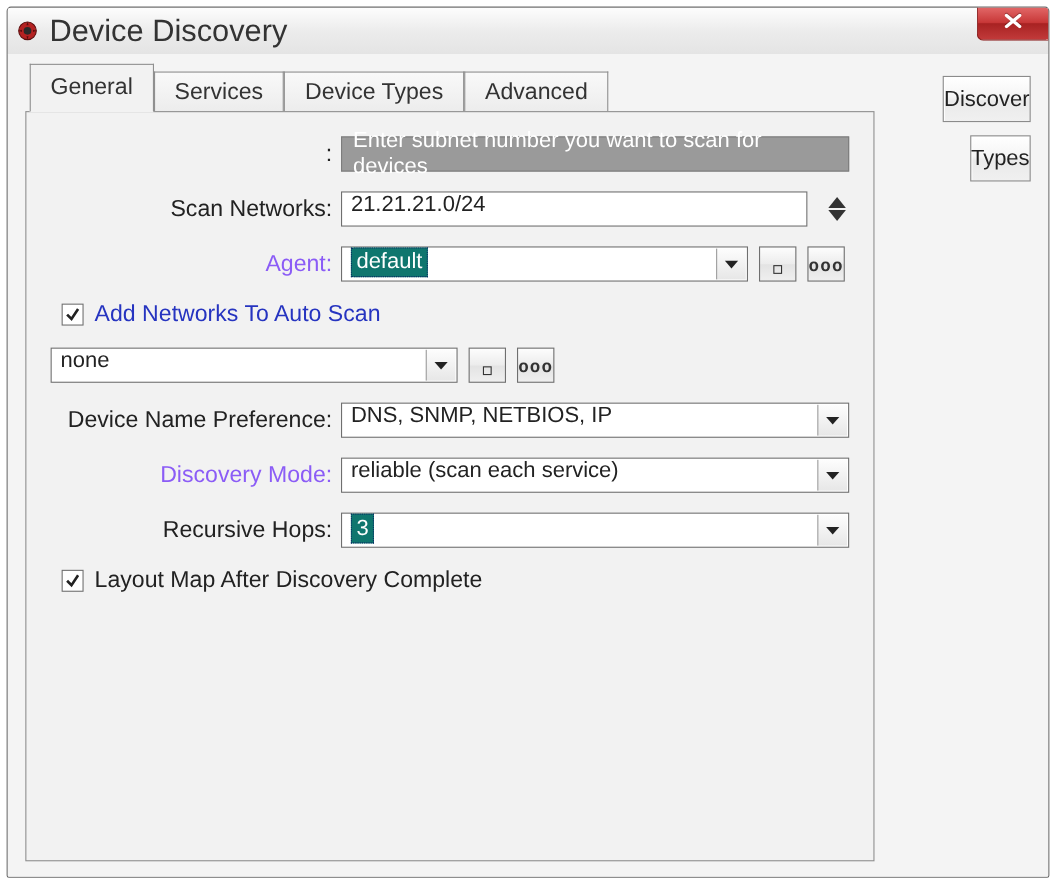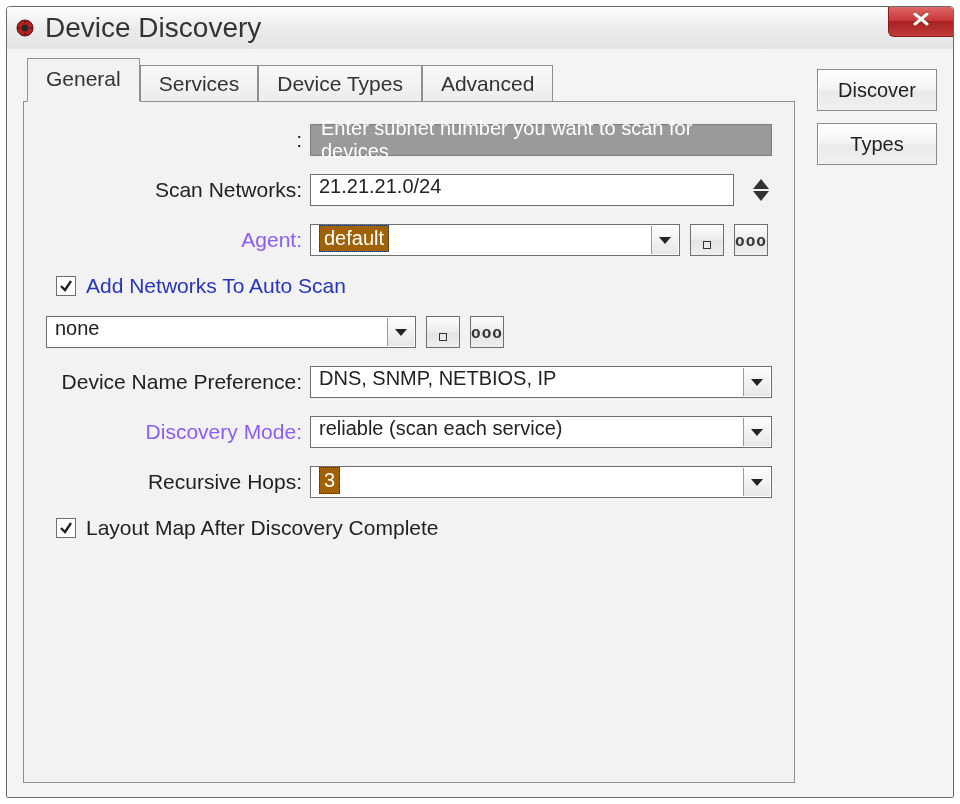"Discover" .right-col { align-items: none -> flex-end }
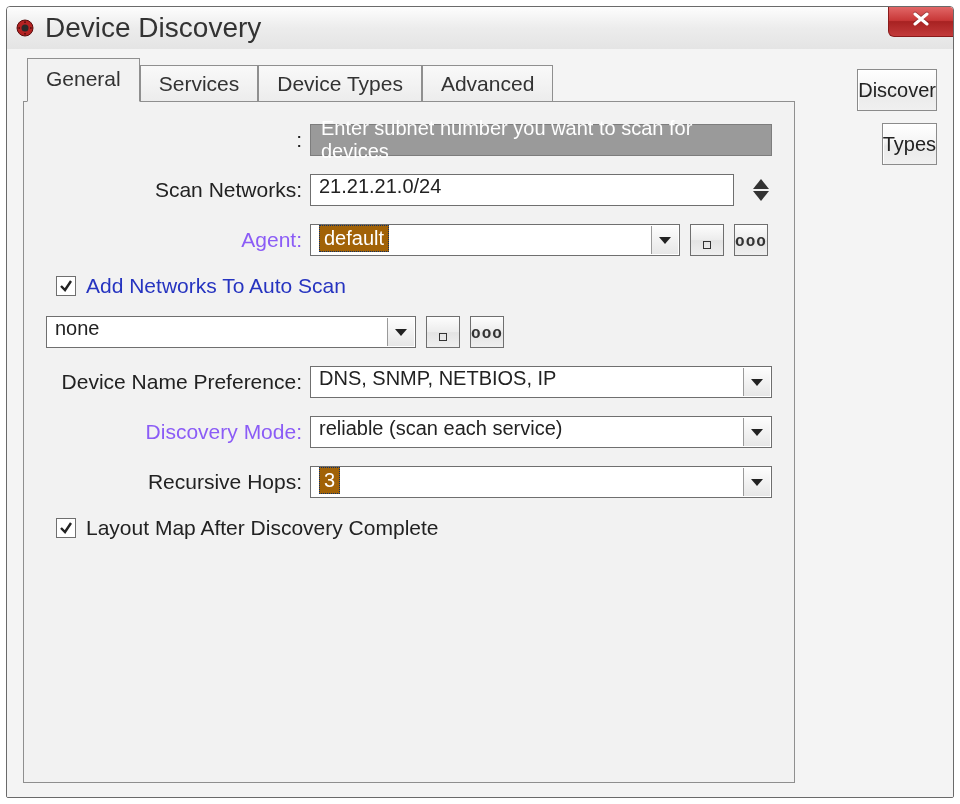"default" .combo .sel-highlight { background: #a16207 -> #0f766e }
